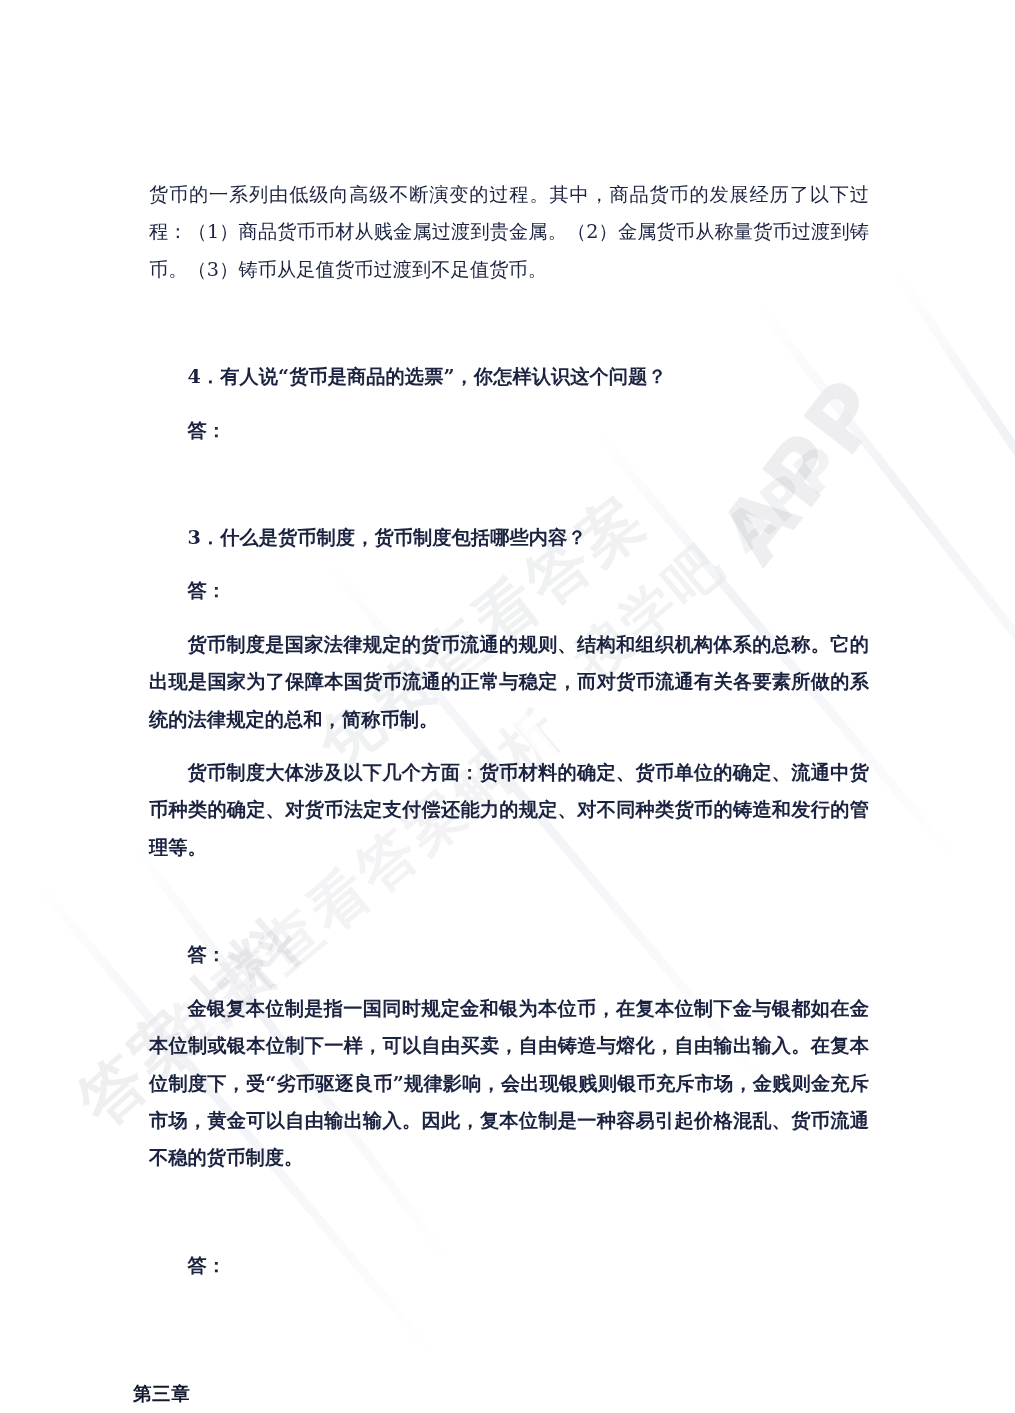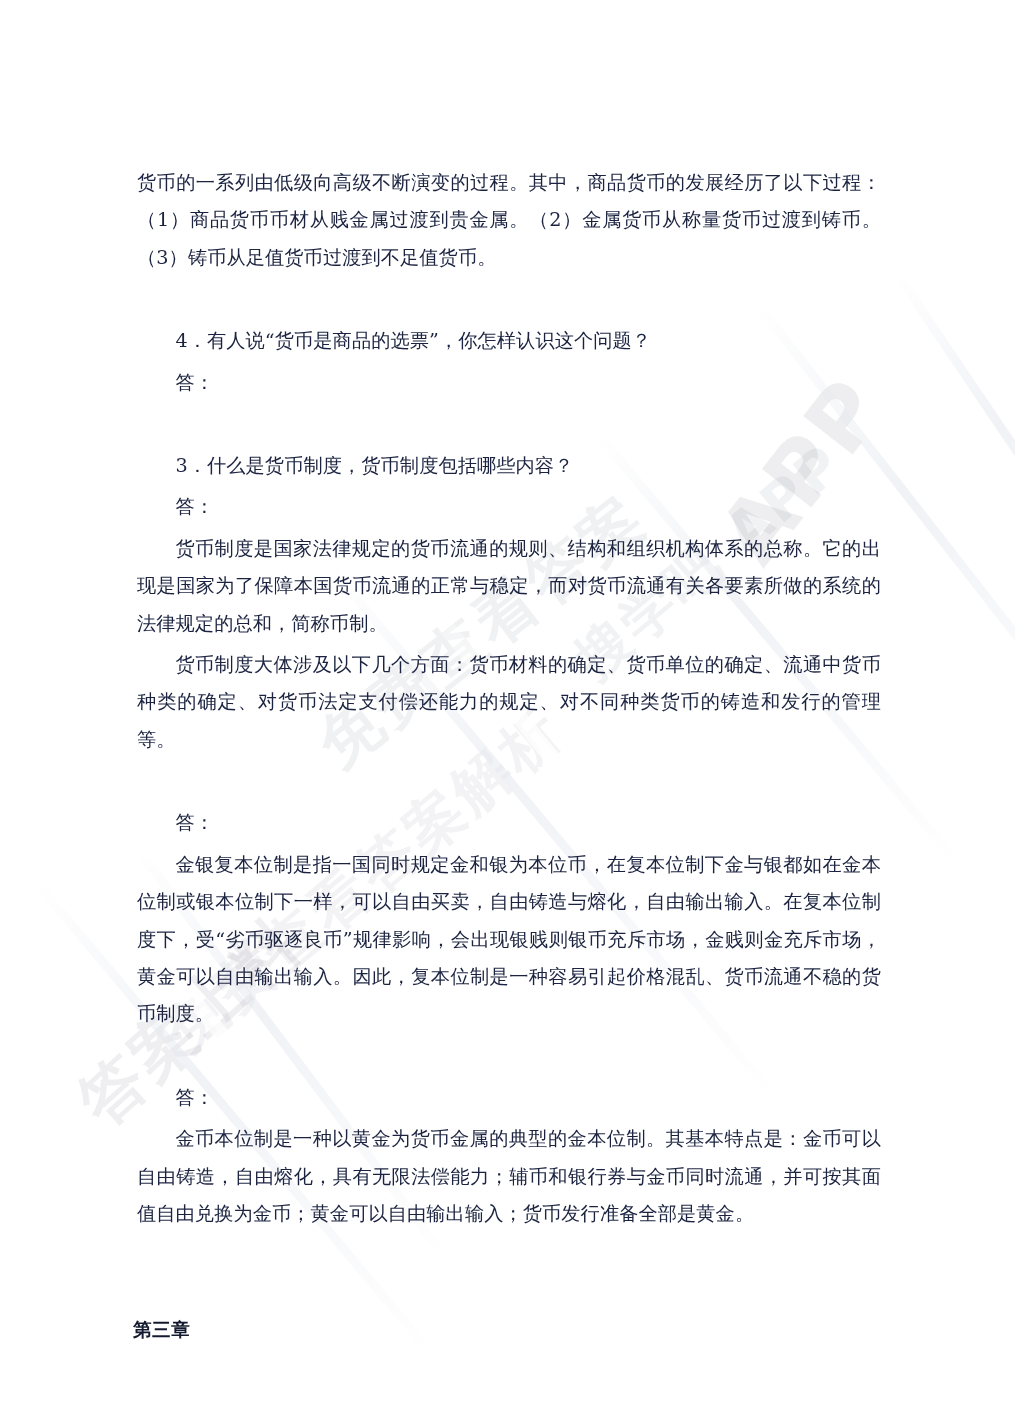"货币的一系列由低级向高级不断演变的过程。其中，商品货币的发展经历了以下过程：（1" p { margin: 4px -> 16px }
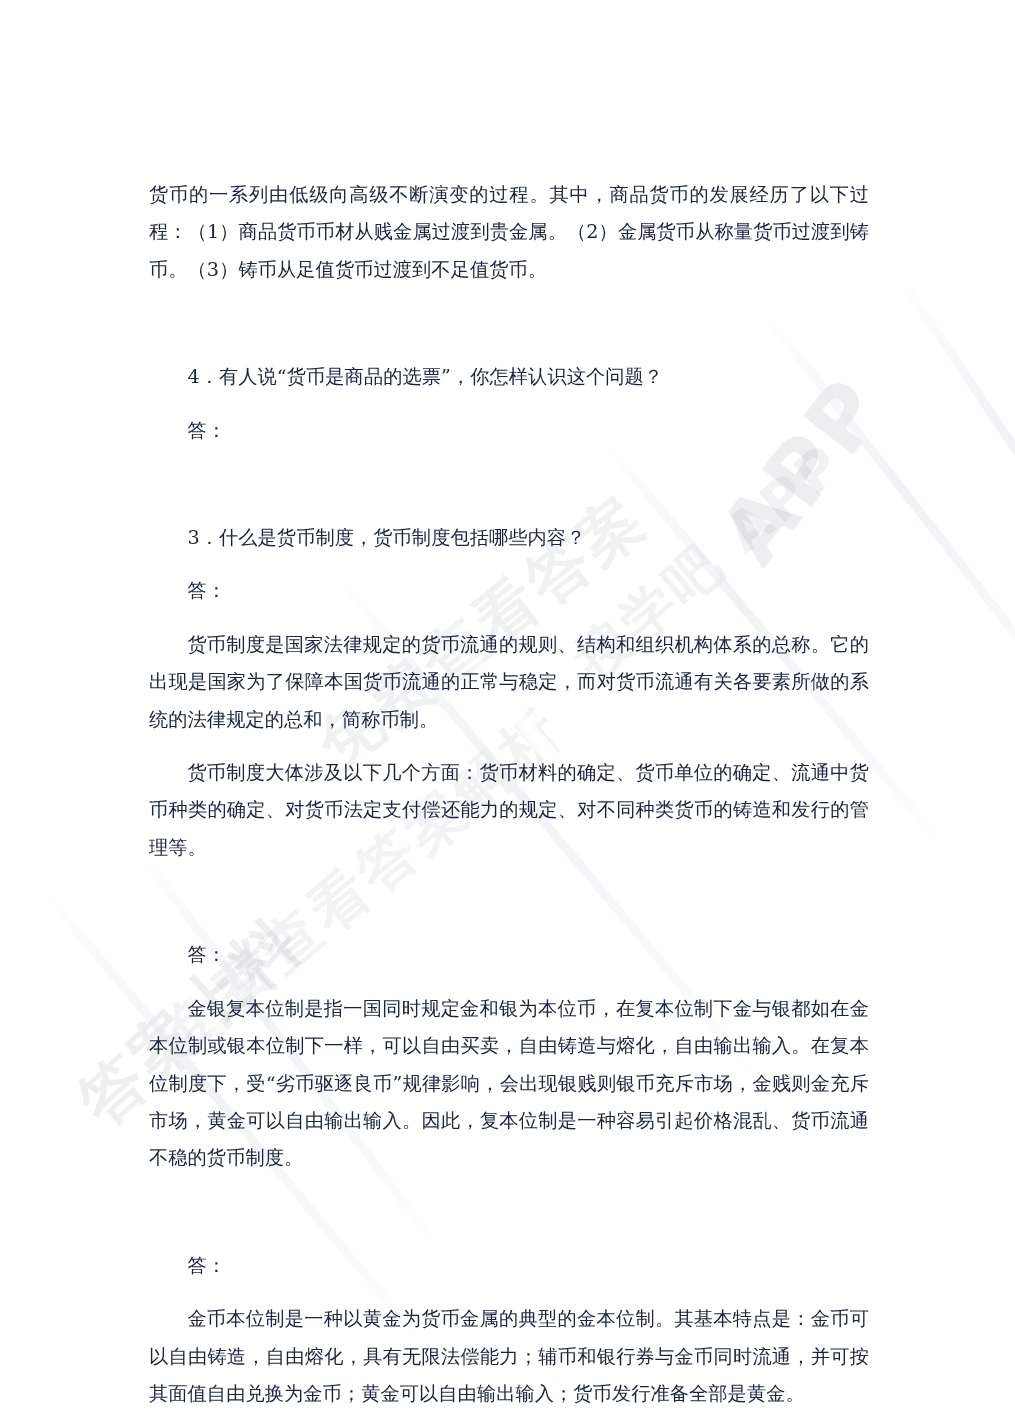"4．有人说“货币是商品的选票”，你怎样认识这个问题？" p.indent { font-weight: none -> bold }
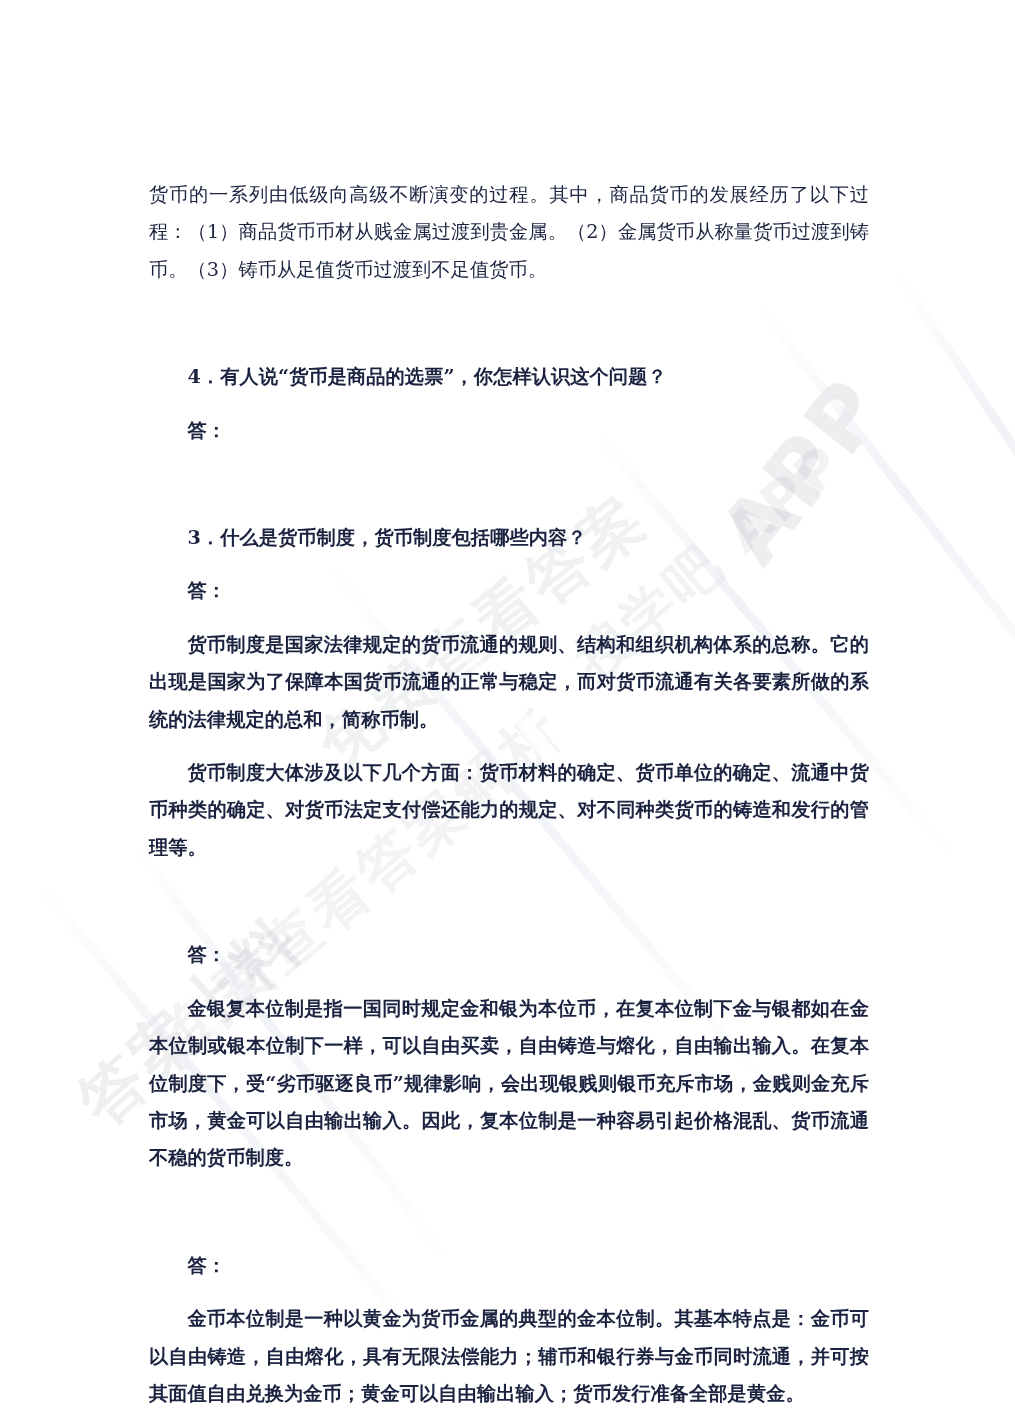"金币本位制是一种以黄金为货币金属的典型的金本位制。其基本特点是：金币可以自由铸造" p.indent { html: <p>金币本位制是一种以黄金为货币金属的典型的金本位制。其基本特点是：金币可以自由铸造，自由熔化，具有无限法偿能力；辅币和银行券与金币同时流通，并可按其面值自由兑换为金币；黄金可以自由输出输入；货币发行准备全部是黄金。</p> -> none }
